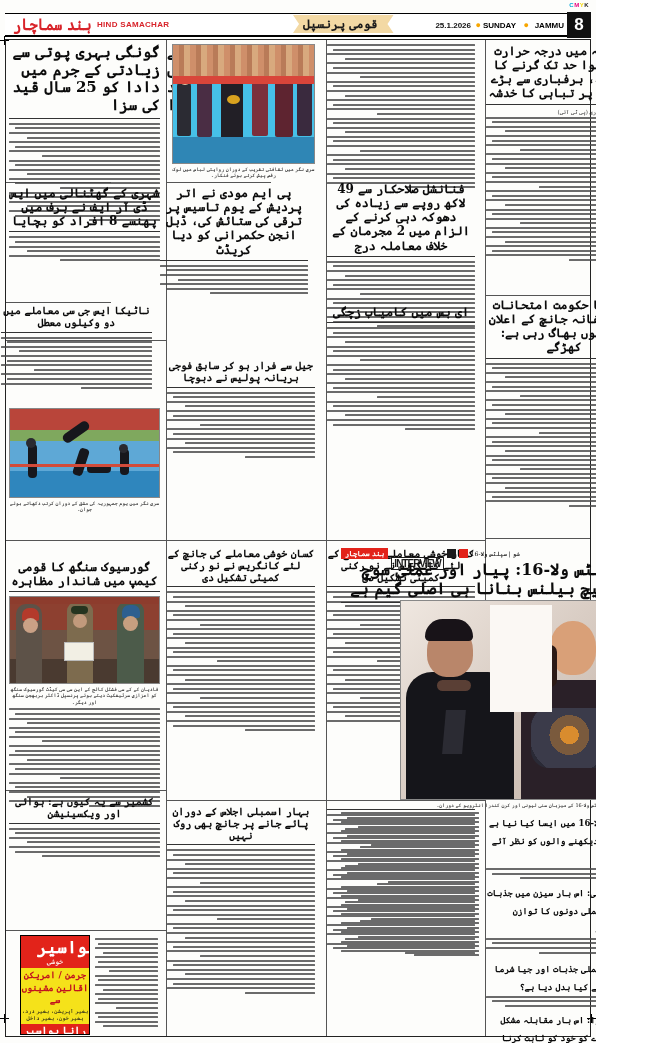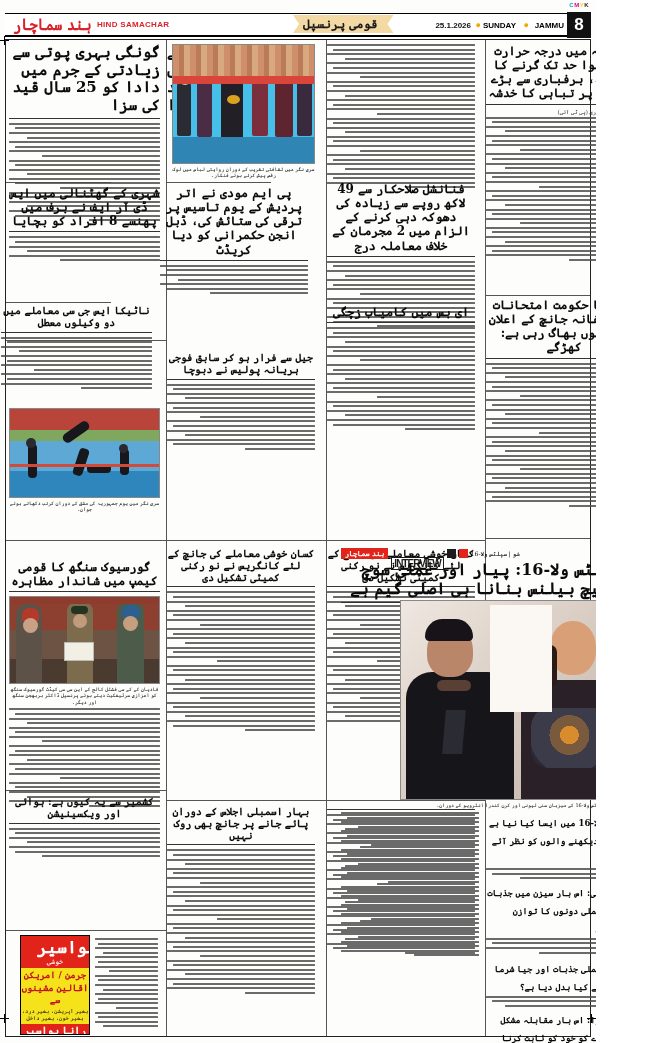"جیل سے فرار ہو کر" div.col { top: 352px -> 360px }
